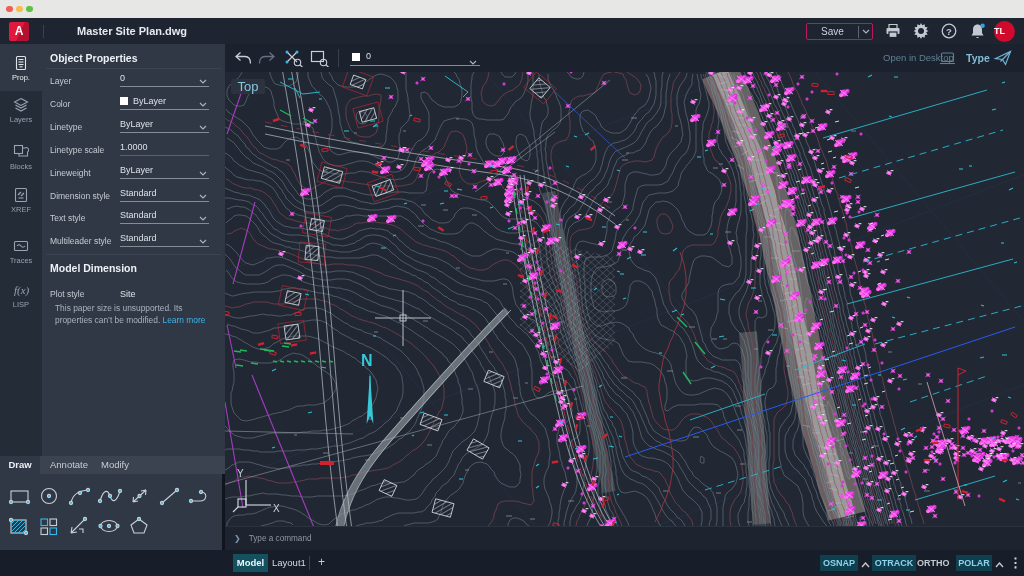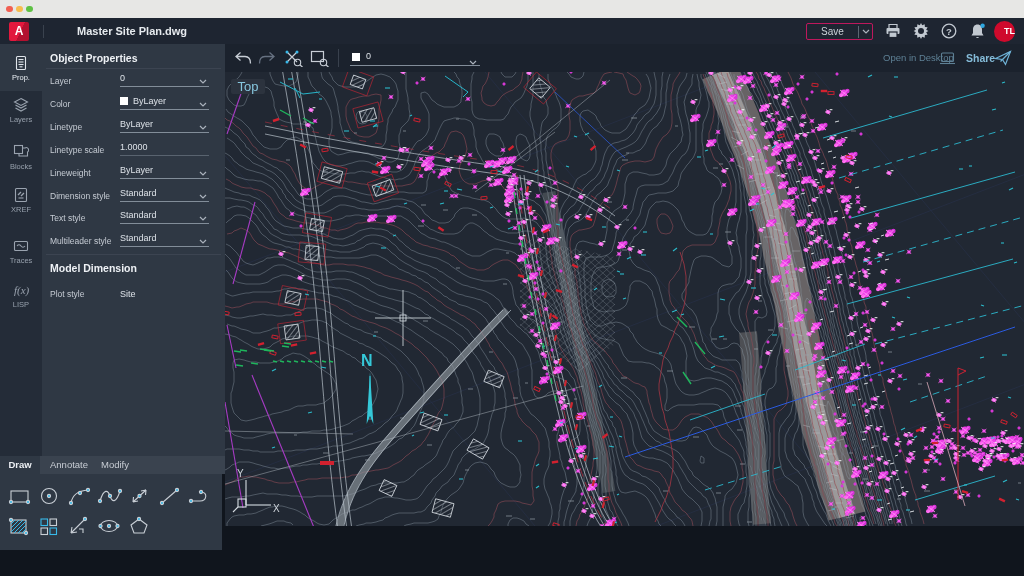"TL" #avatar { text-align: right -> left }
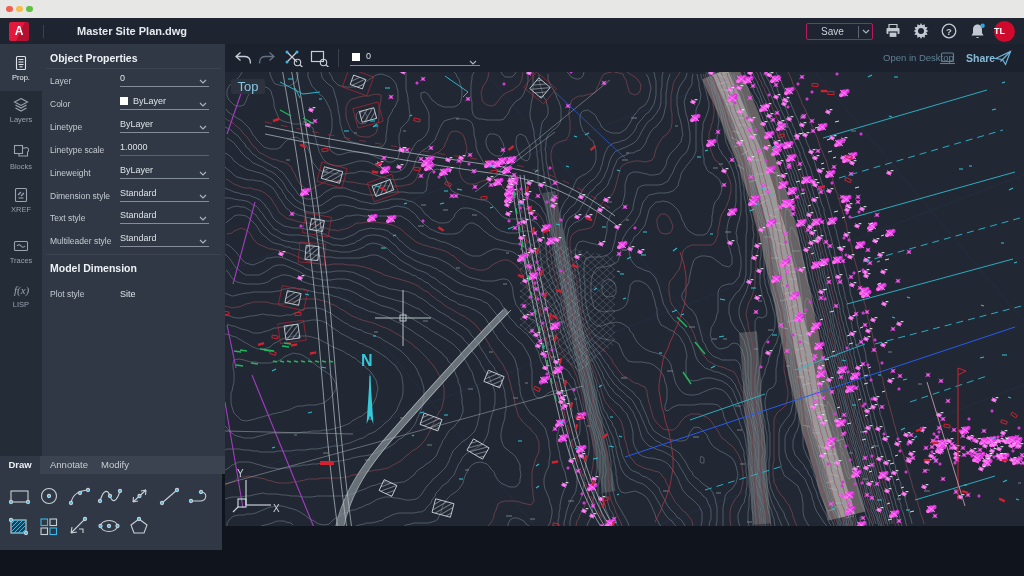"Share" div { text: Share -> Type }
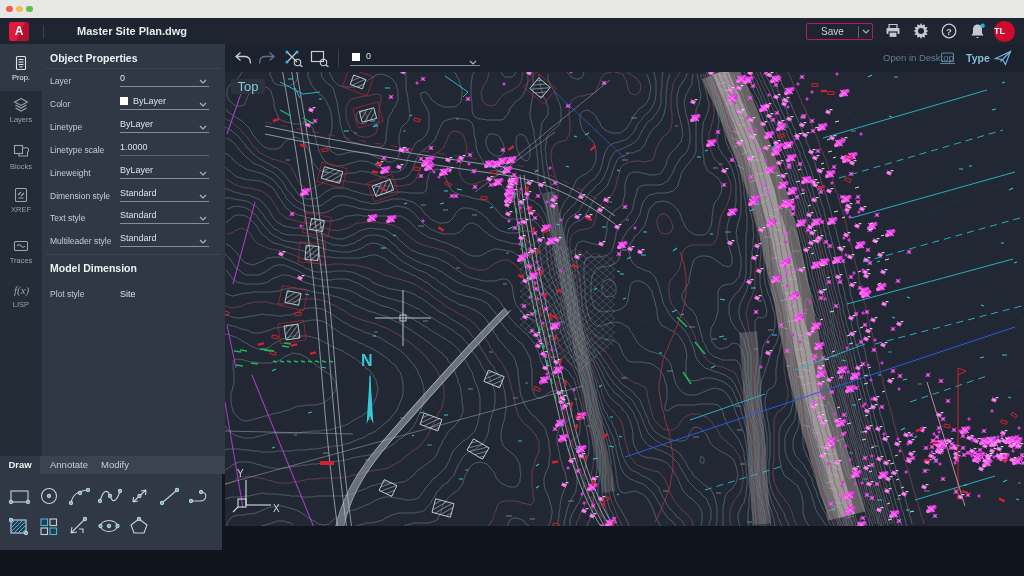"This paper size is unsupported." div { html: none -> <div>This paper size is unsupported. Its properties can’t be modified. <a>Learn more</a></div> }
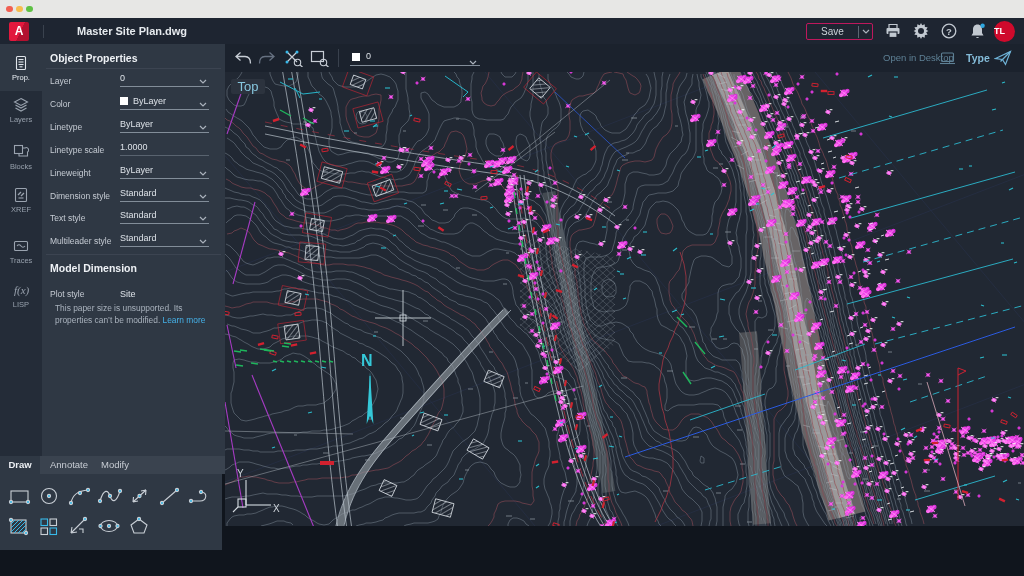"❯ Type a command" div { html: none -> <div><span>❯</span>Type a command</div> }
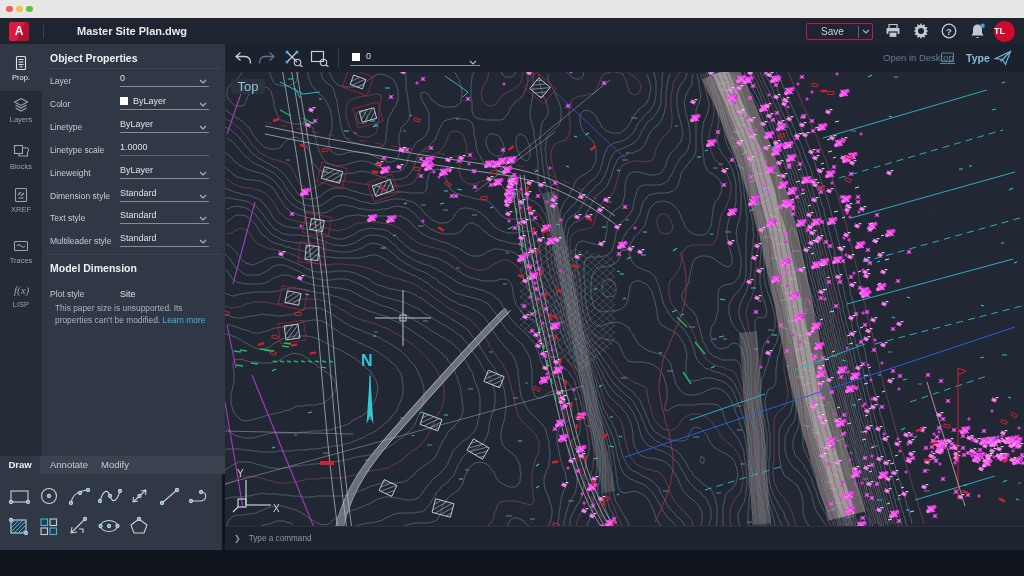"Model" div { html: none -> <div> <div>Model</div> <span>Layout1</span> <span></span> <span>+</span> <span>OSNAP</span> <span><svg> <path></path> </svg></span> <span>OTRACK</span> <span>ORTHO</span> <span>POLAR</span> <span><svg> <path></path> </svg></span> <span>⋮</span> </div> }
